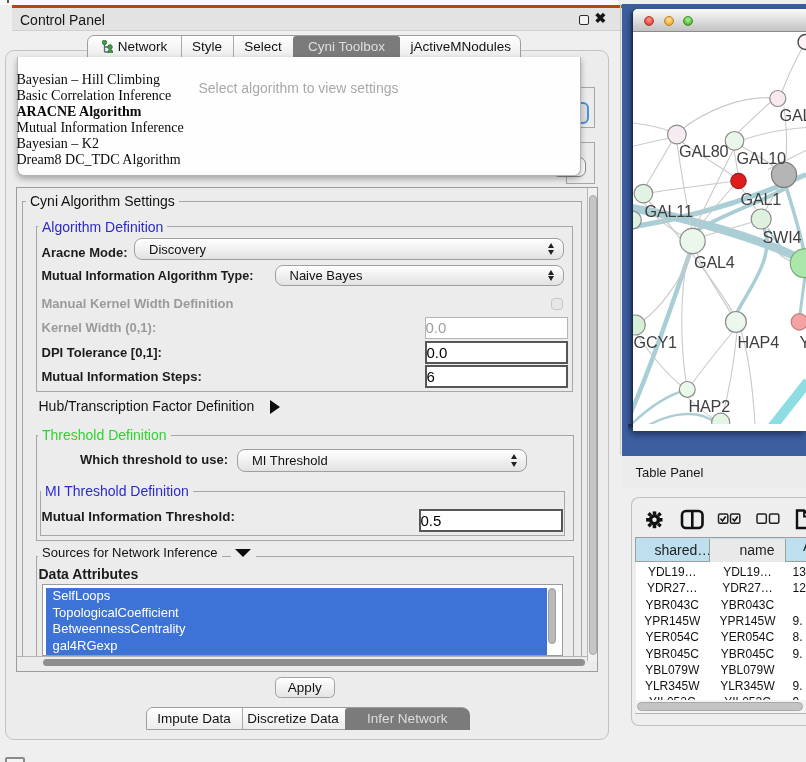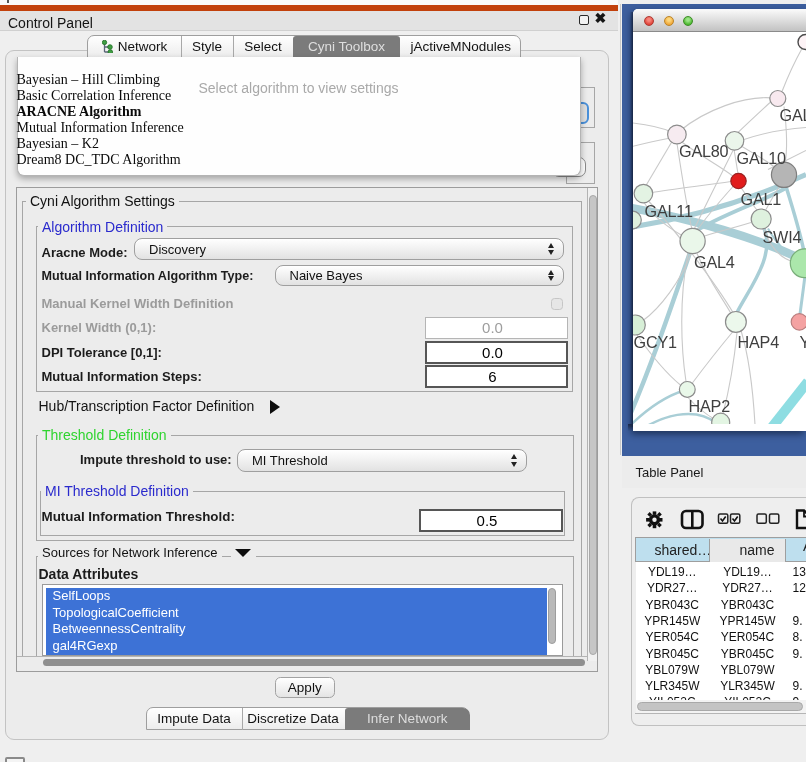"Control Panel" #titlebar { border-top: 6px solid #c2410c -> 3px solid #c2410c; left: 0 -> 12px }
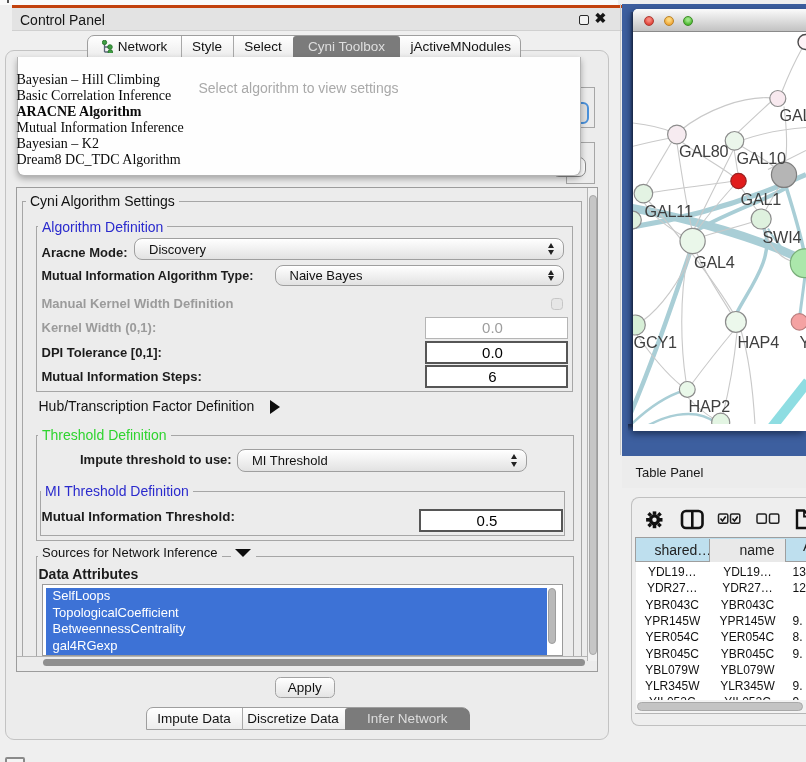"0.0" .fld { text-align: center -> left }
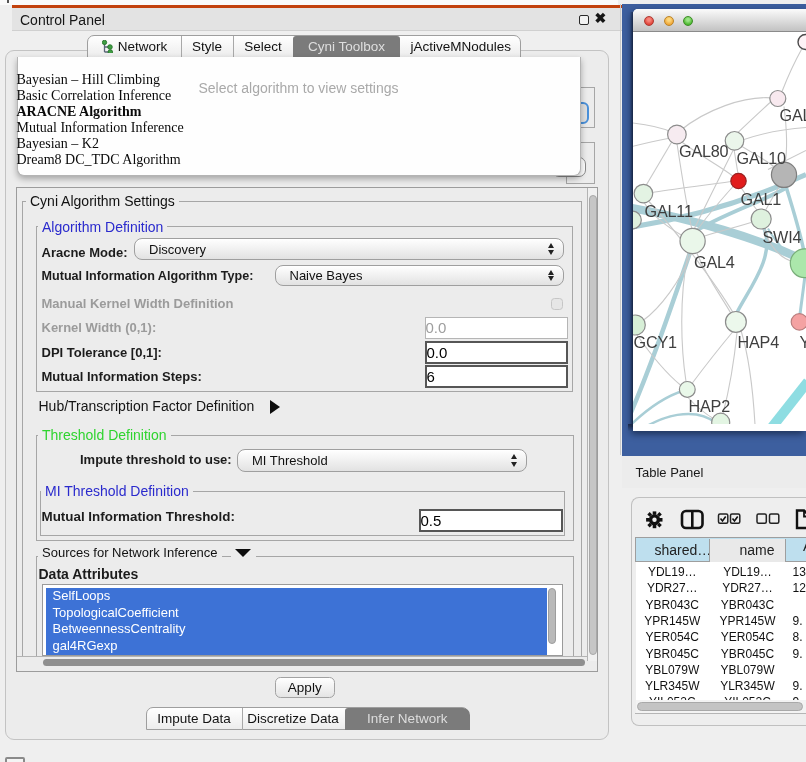"Impute threshold to use:" div.lb { text: Impute -> Which }
